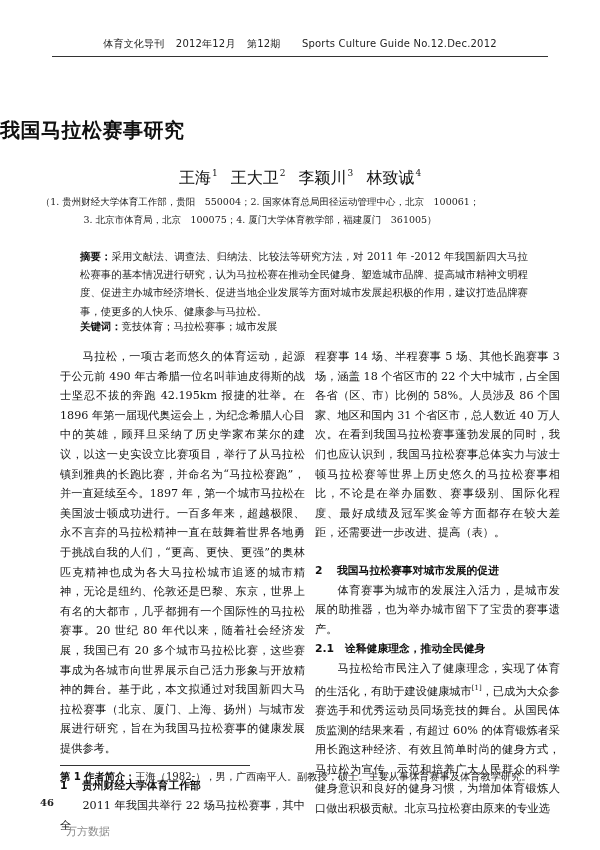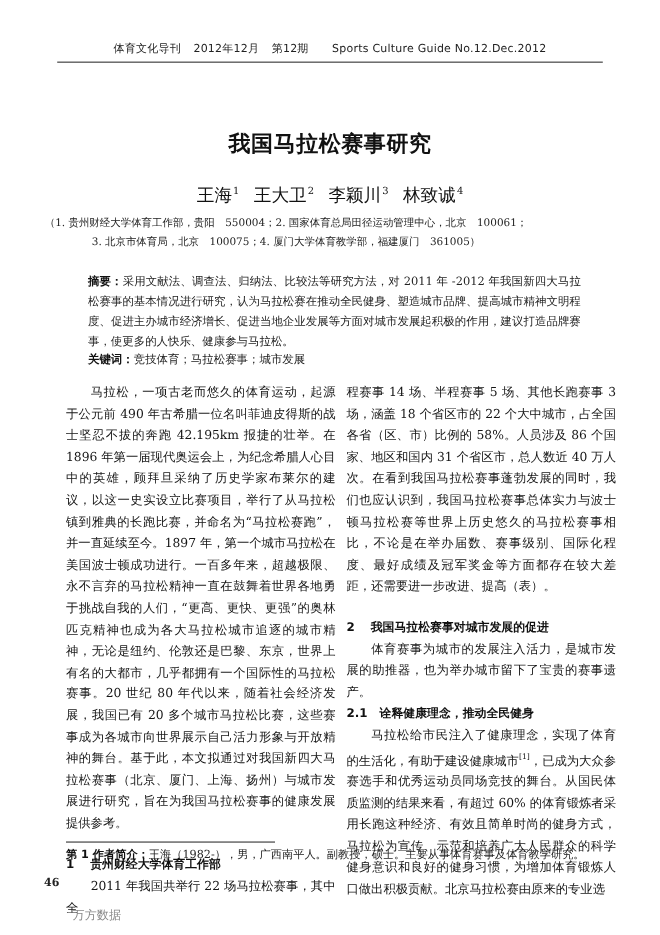"我国马拉松赛事研究" .title { text-align: center -> left }
